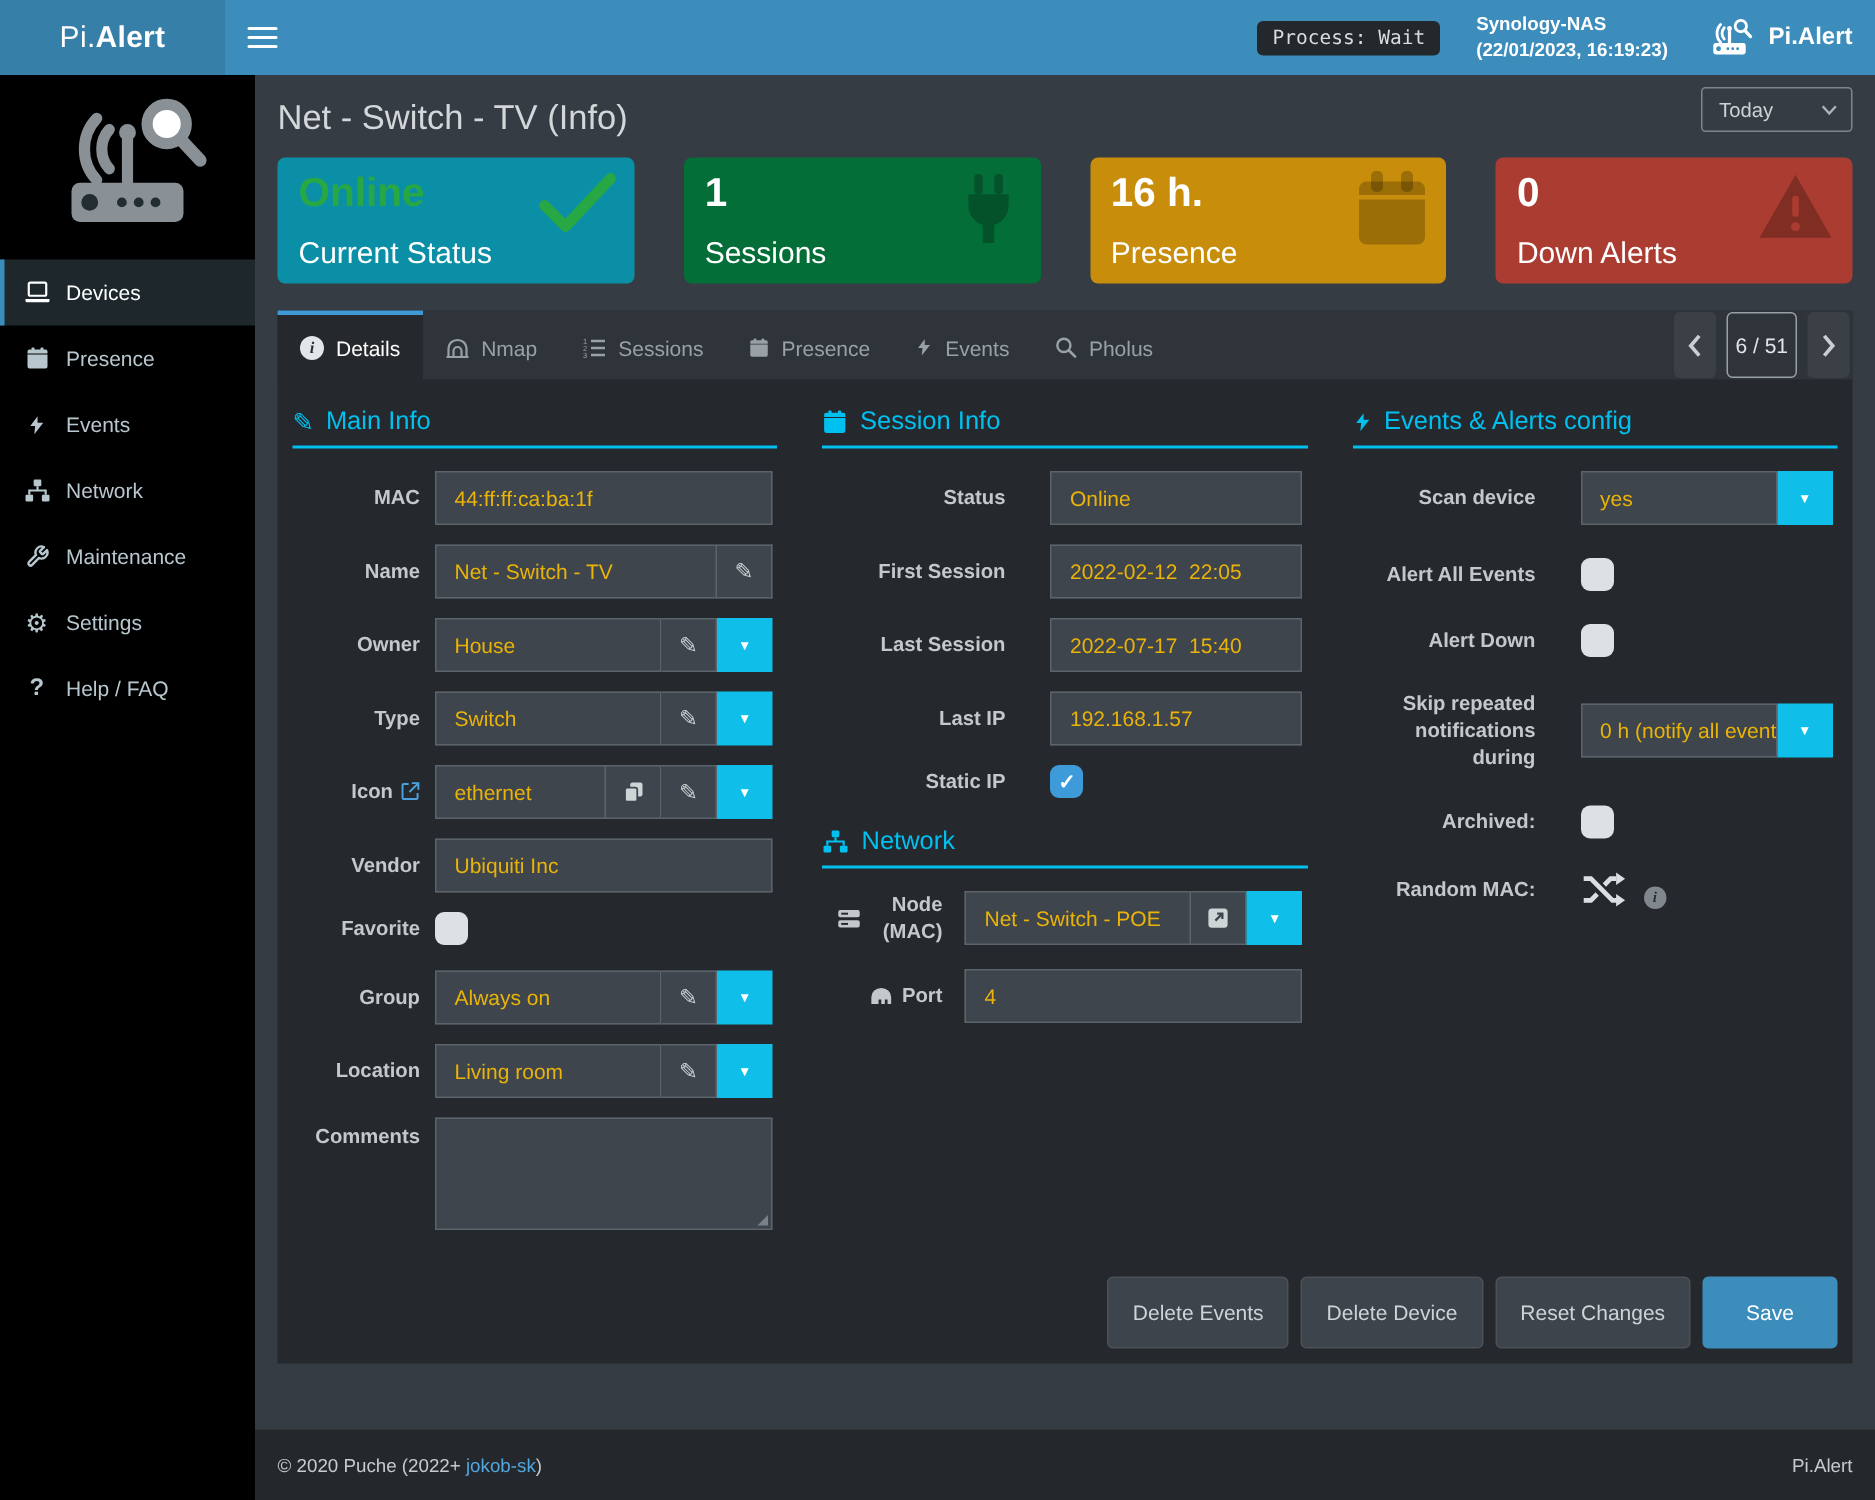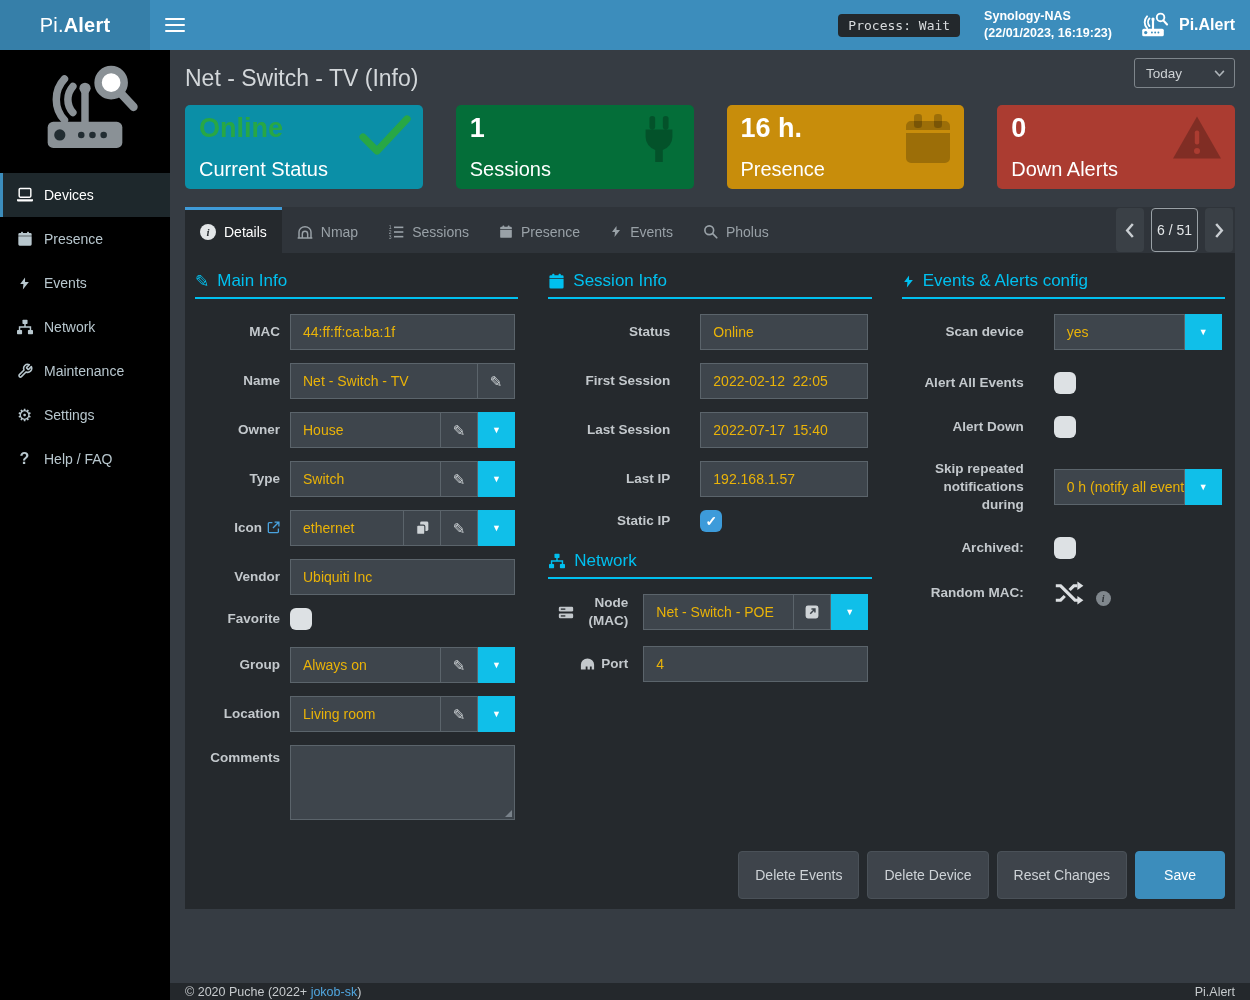"© 2020 Puche (2022+ jokob-sk)" .footer { height: 17px -> 47px }
